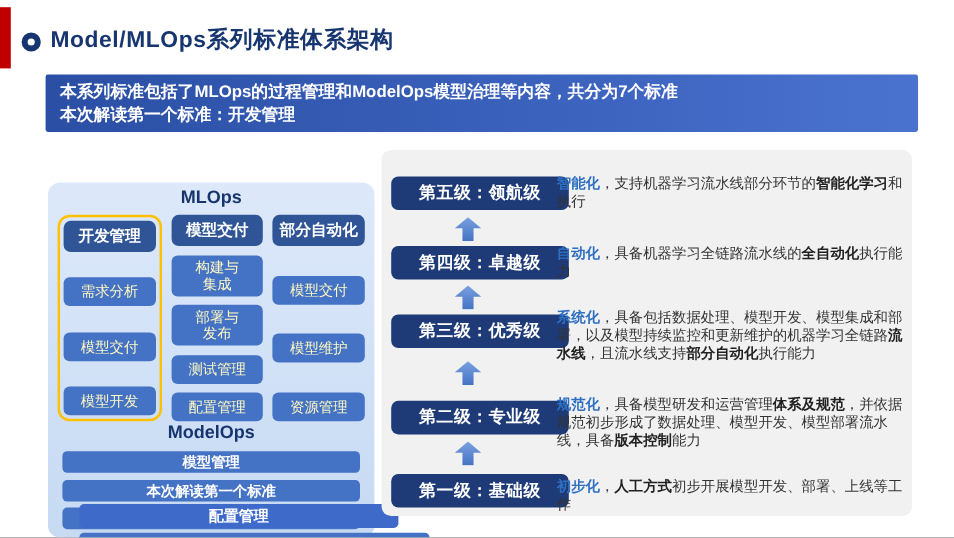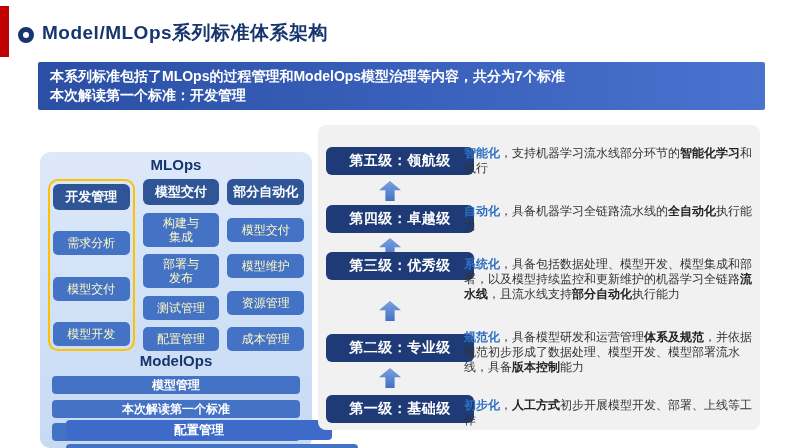"第三级：优秀级" div.lvl { top: 127px -> 137px }
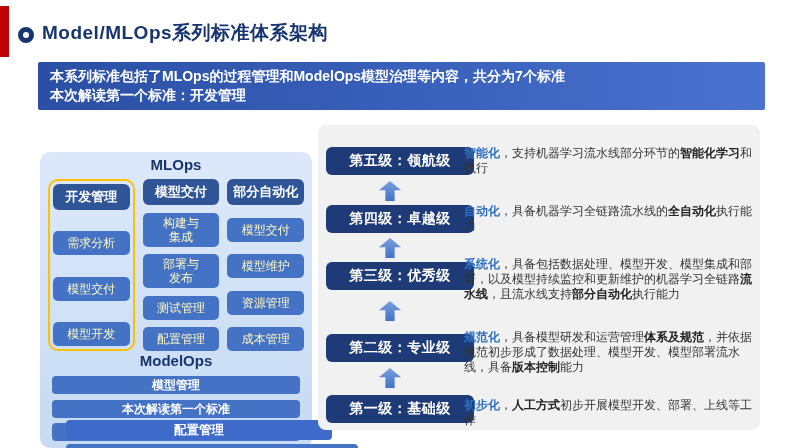"成本管理" div.chip { html: <div>成本管理</div> -> none }
